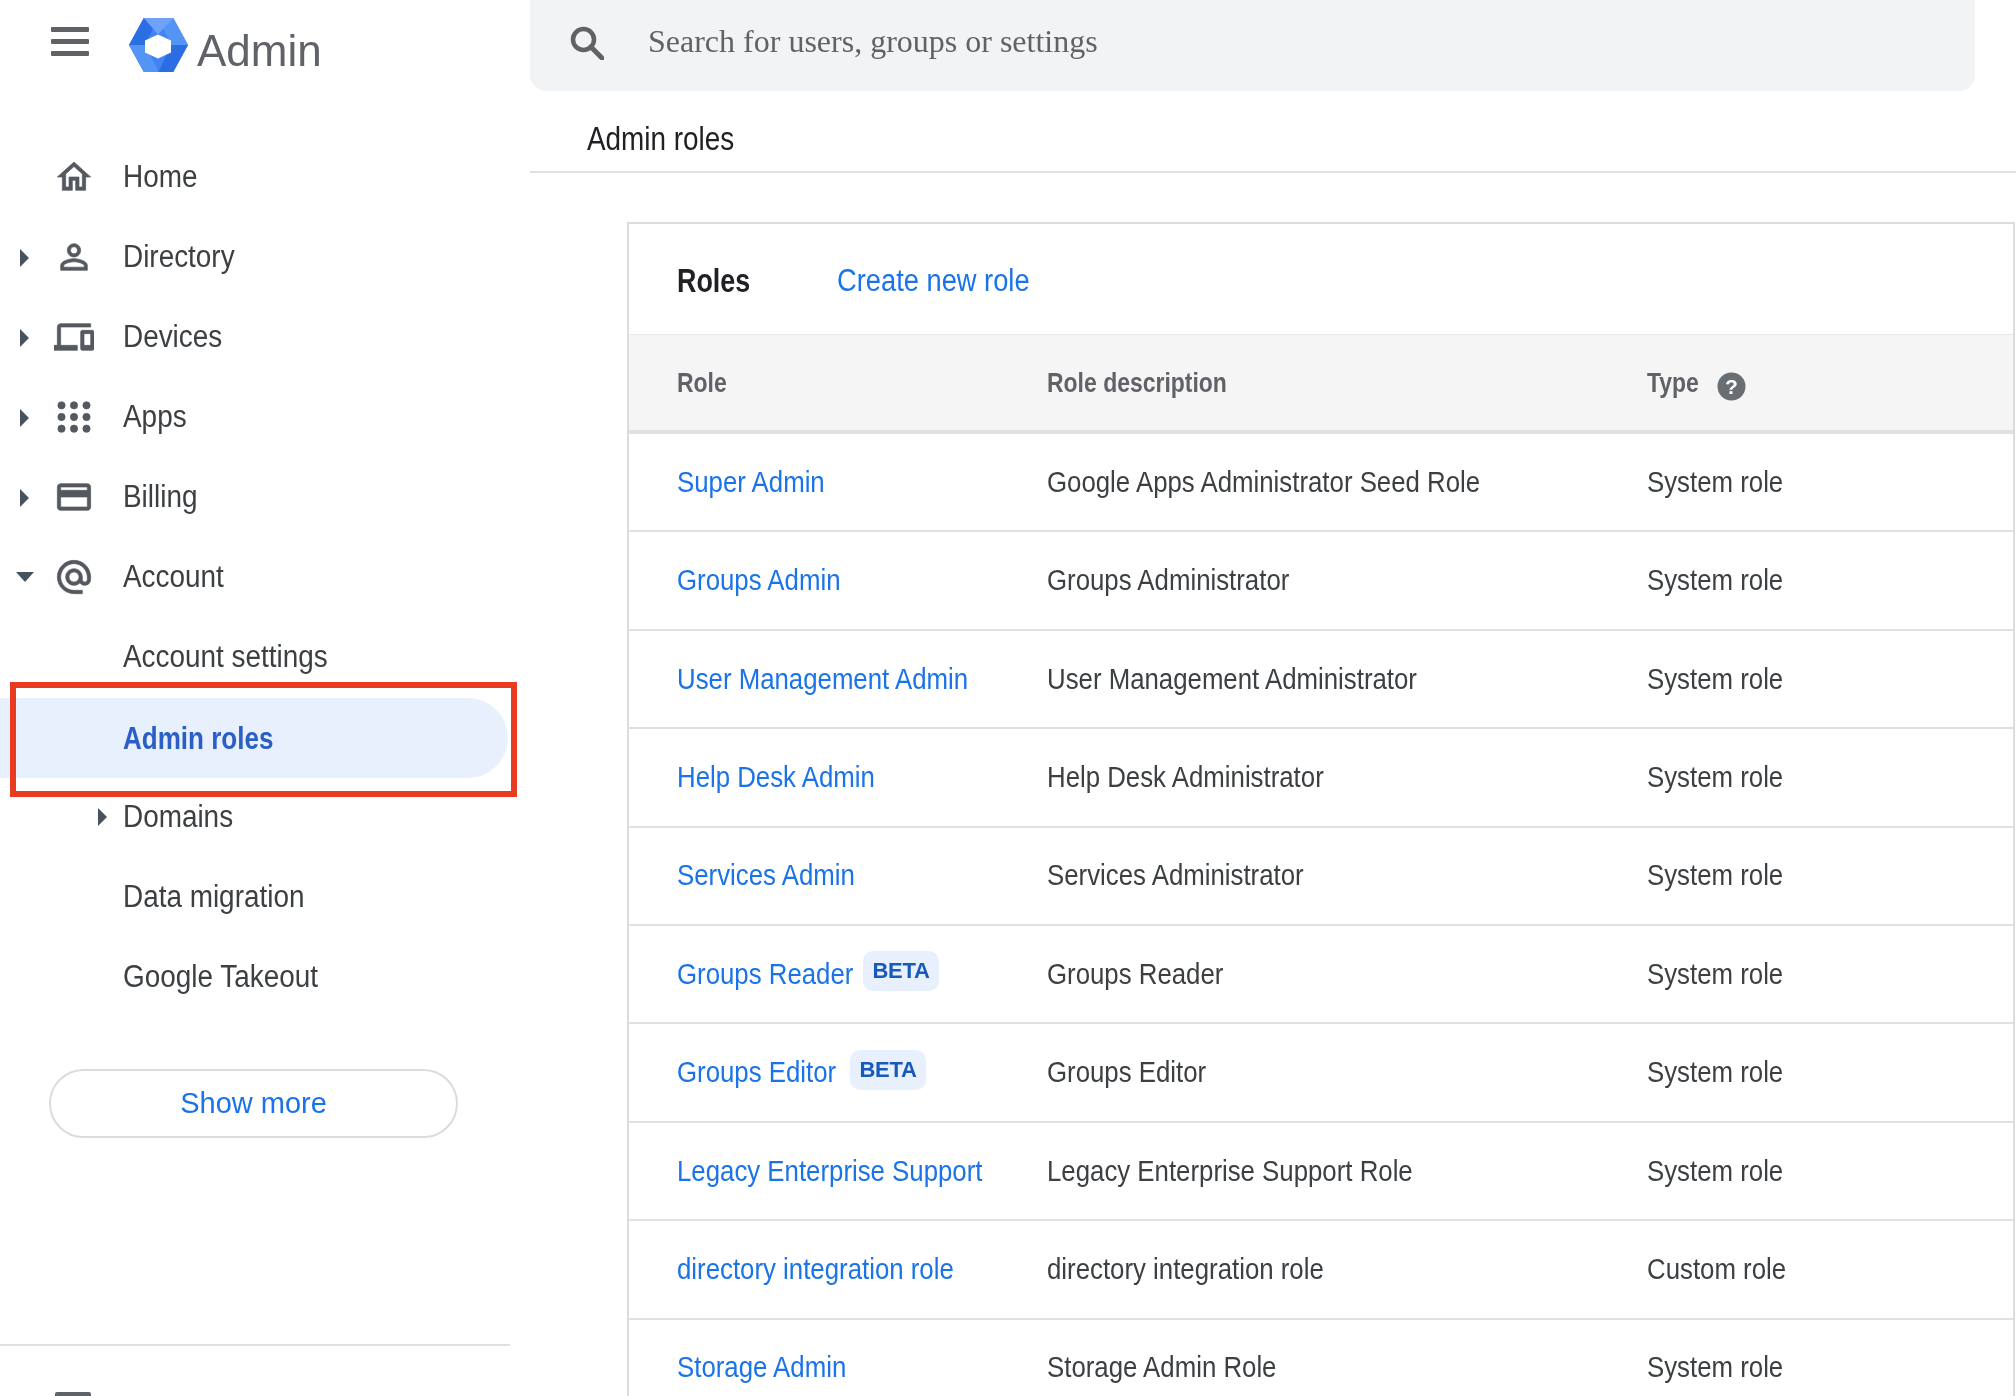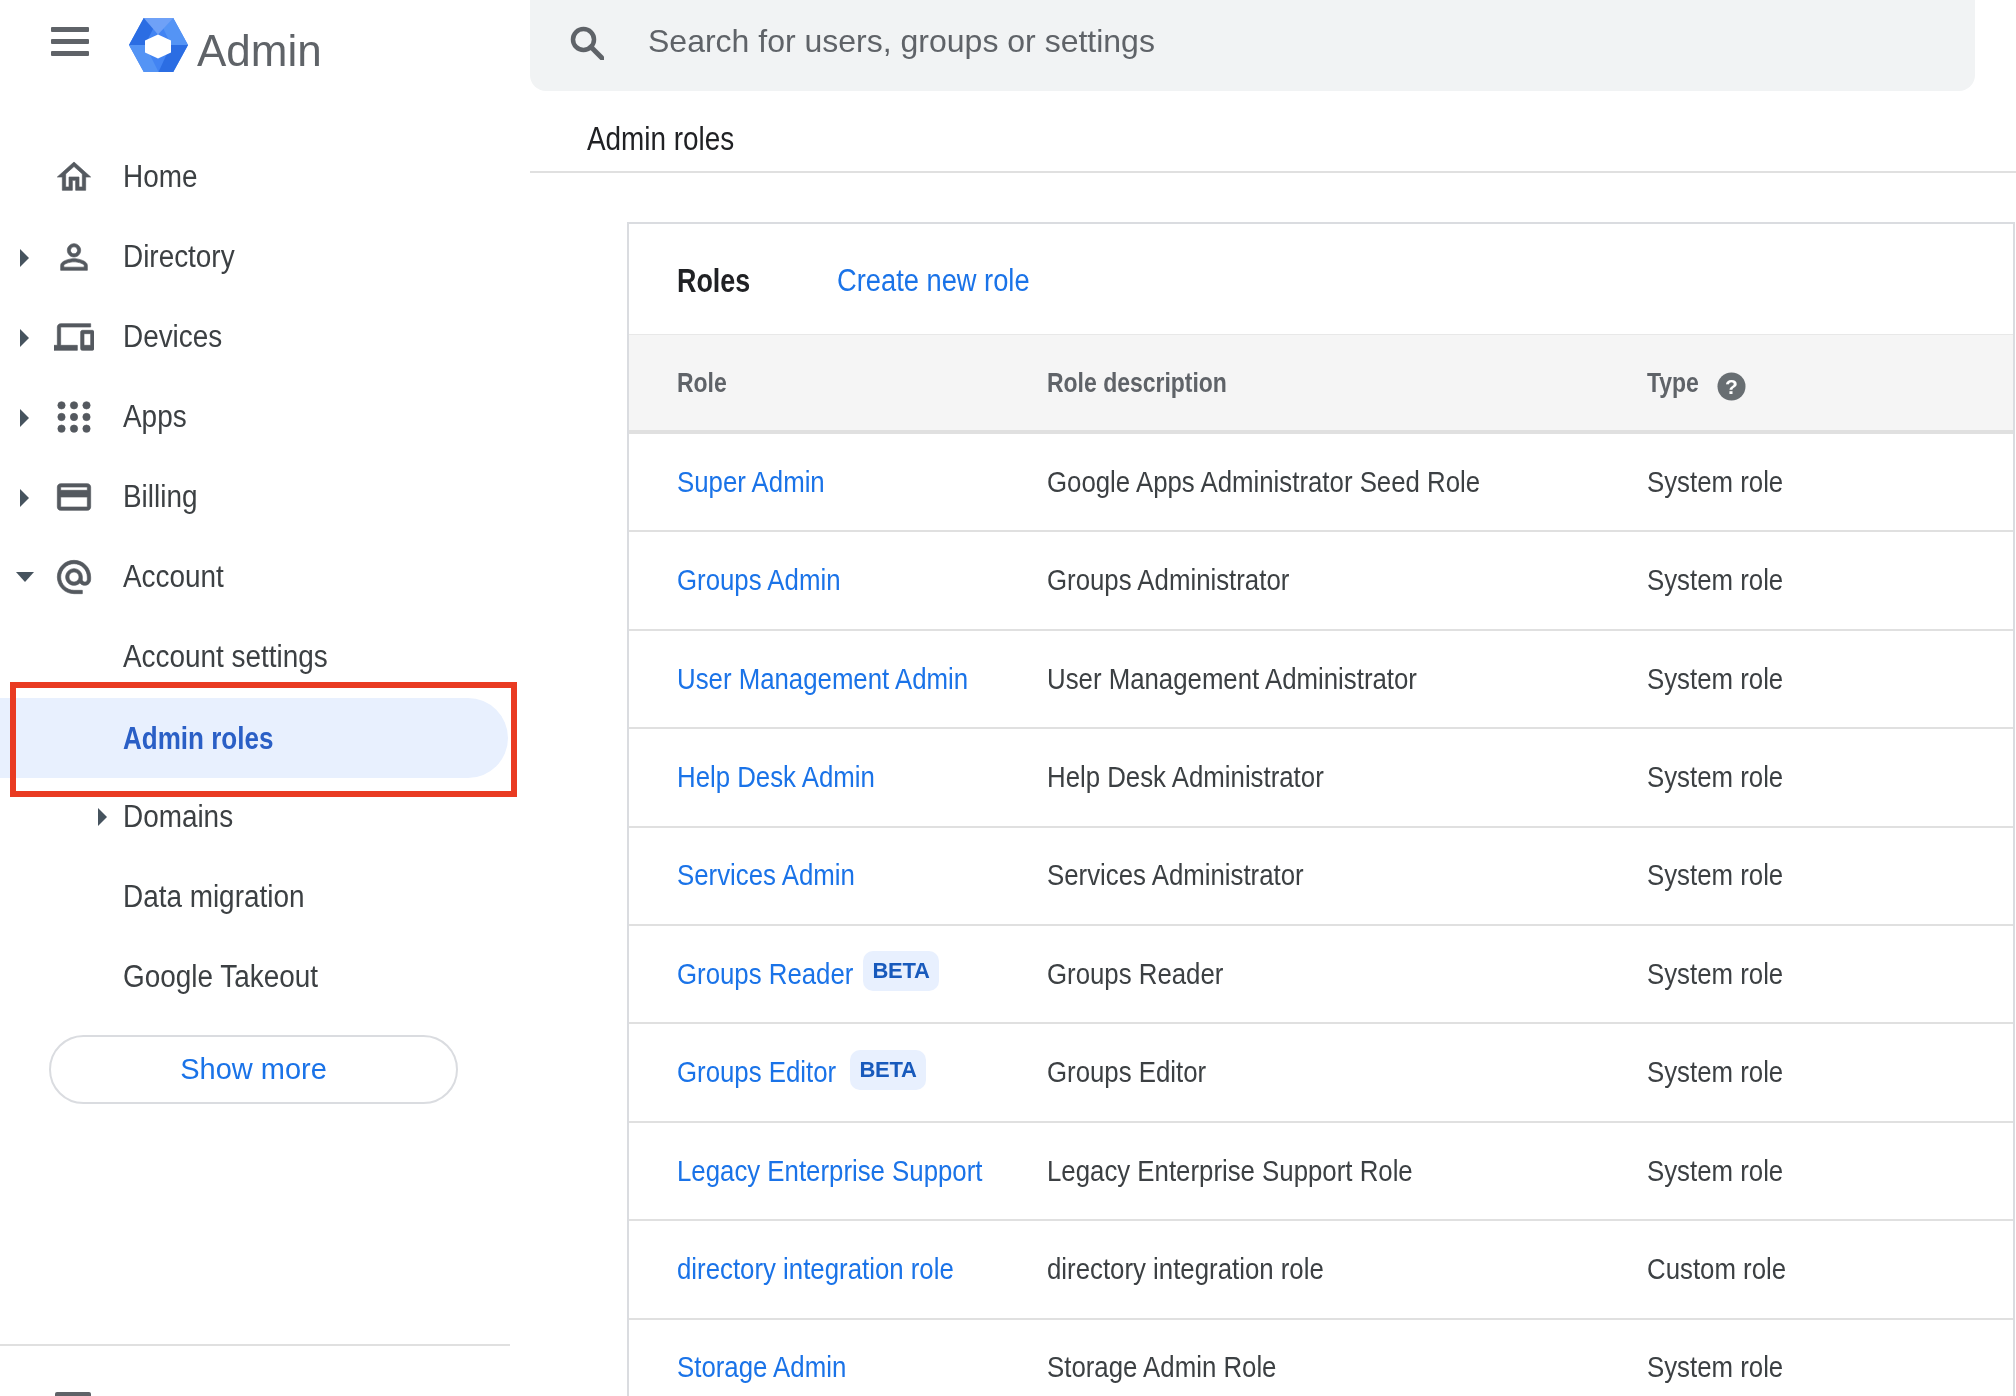"Search for users, groups or" div.t { font-family: none -> Liberation Serif, serif }
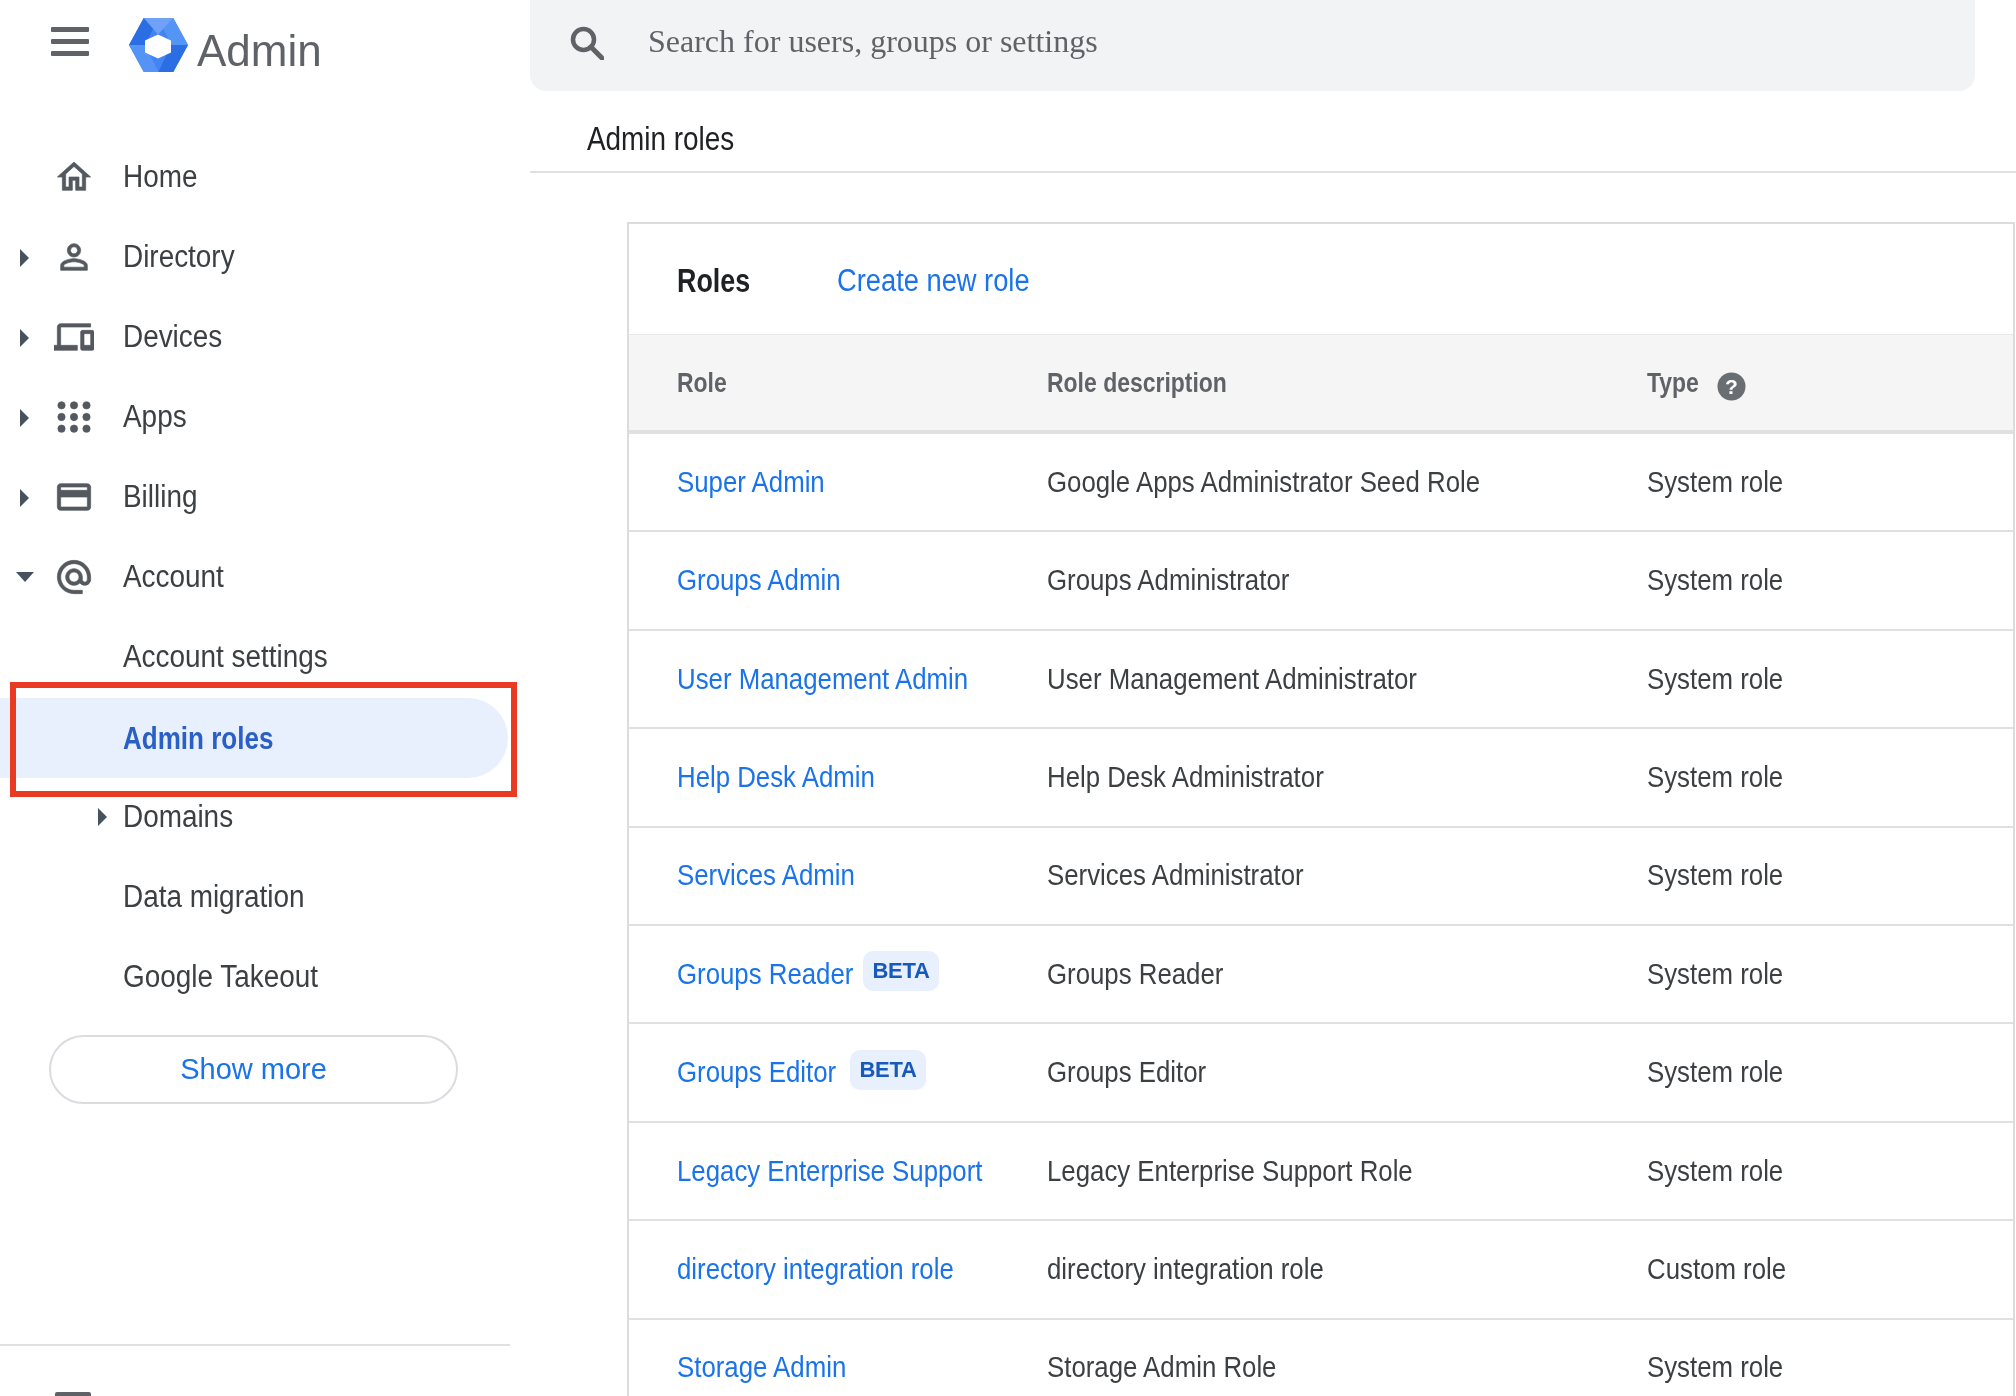"Show more" div.abs { top: 1035px -> 1069px }
